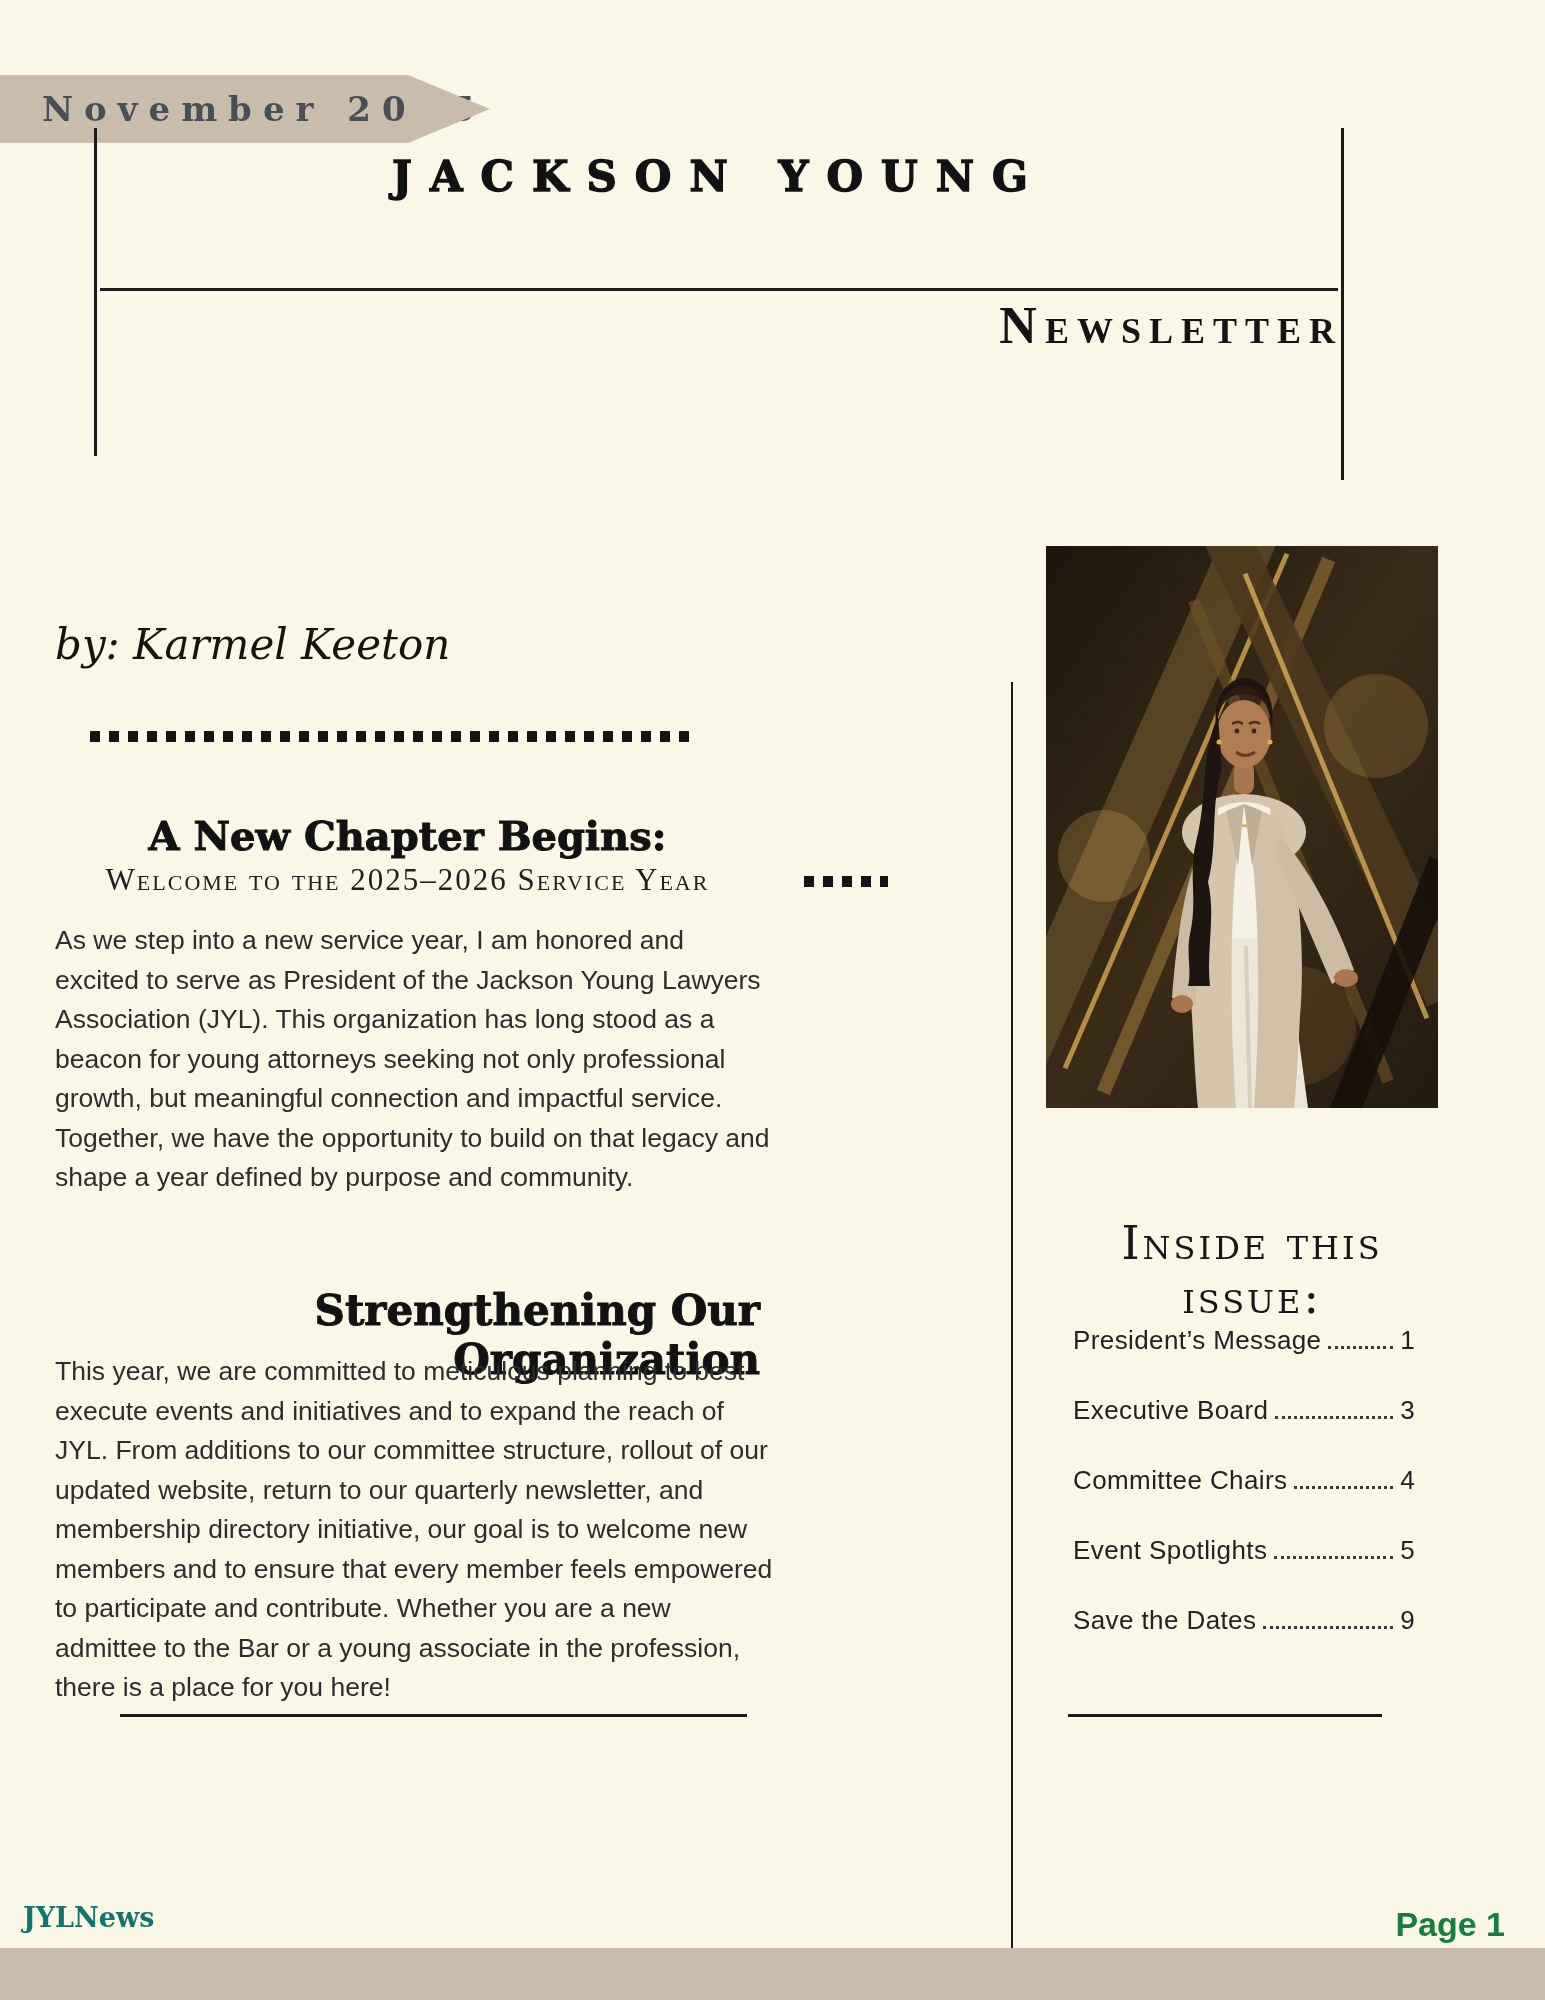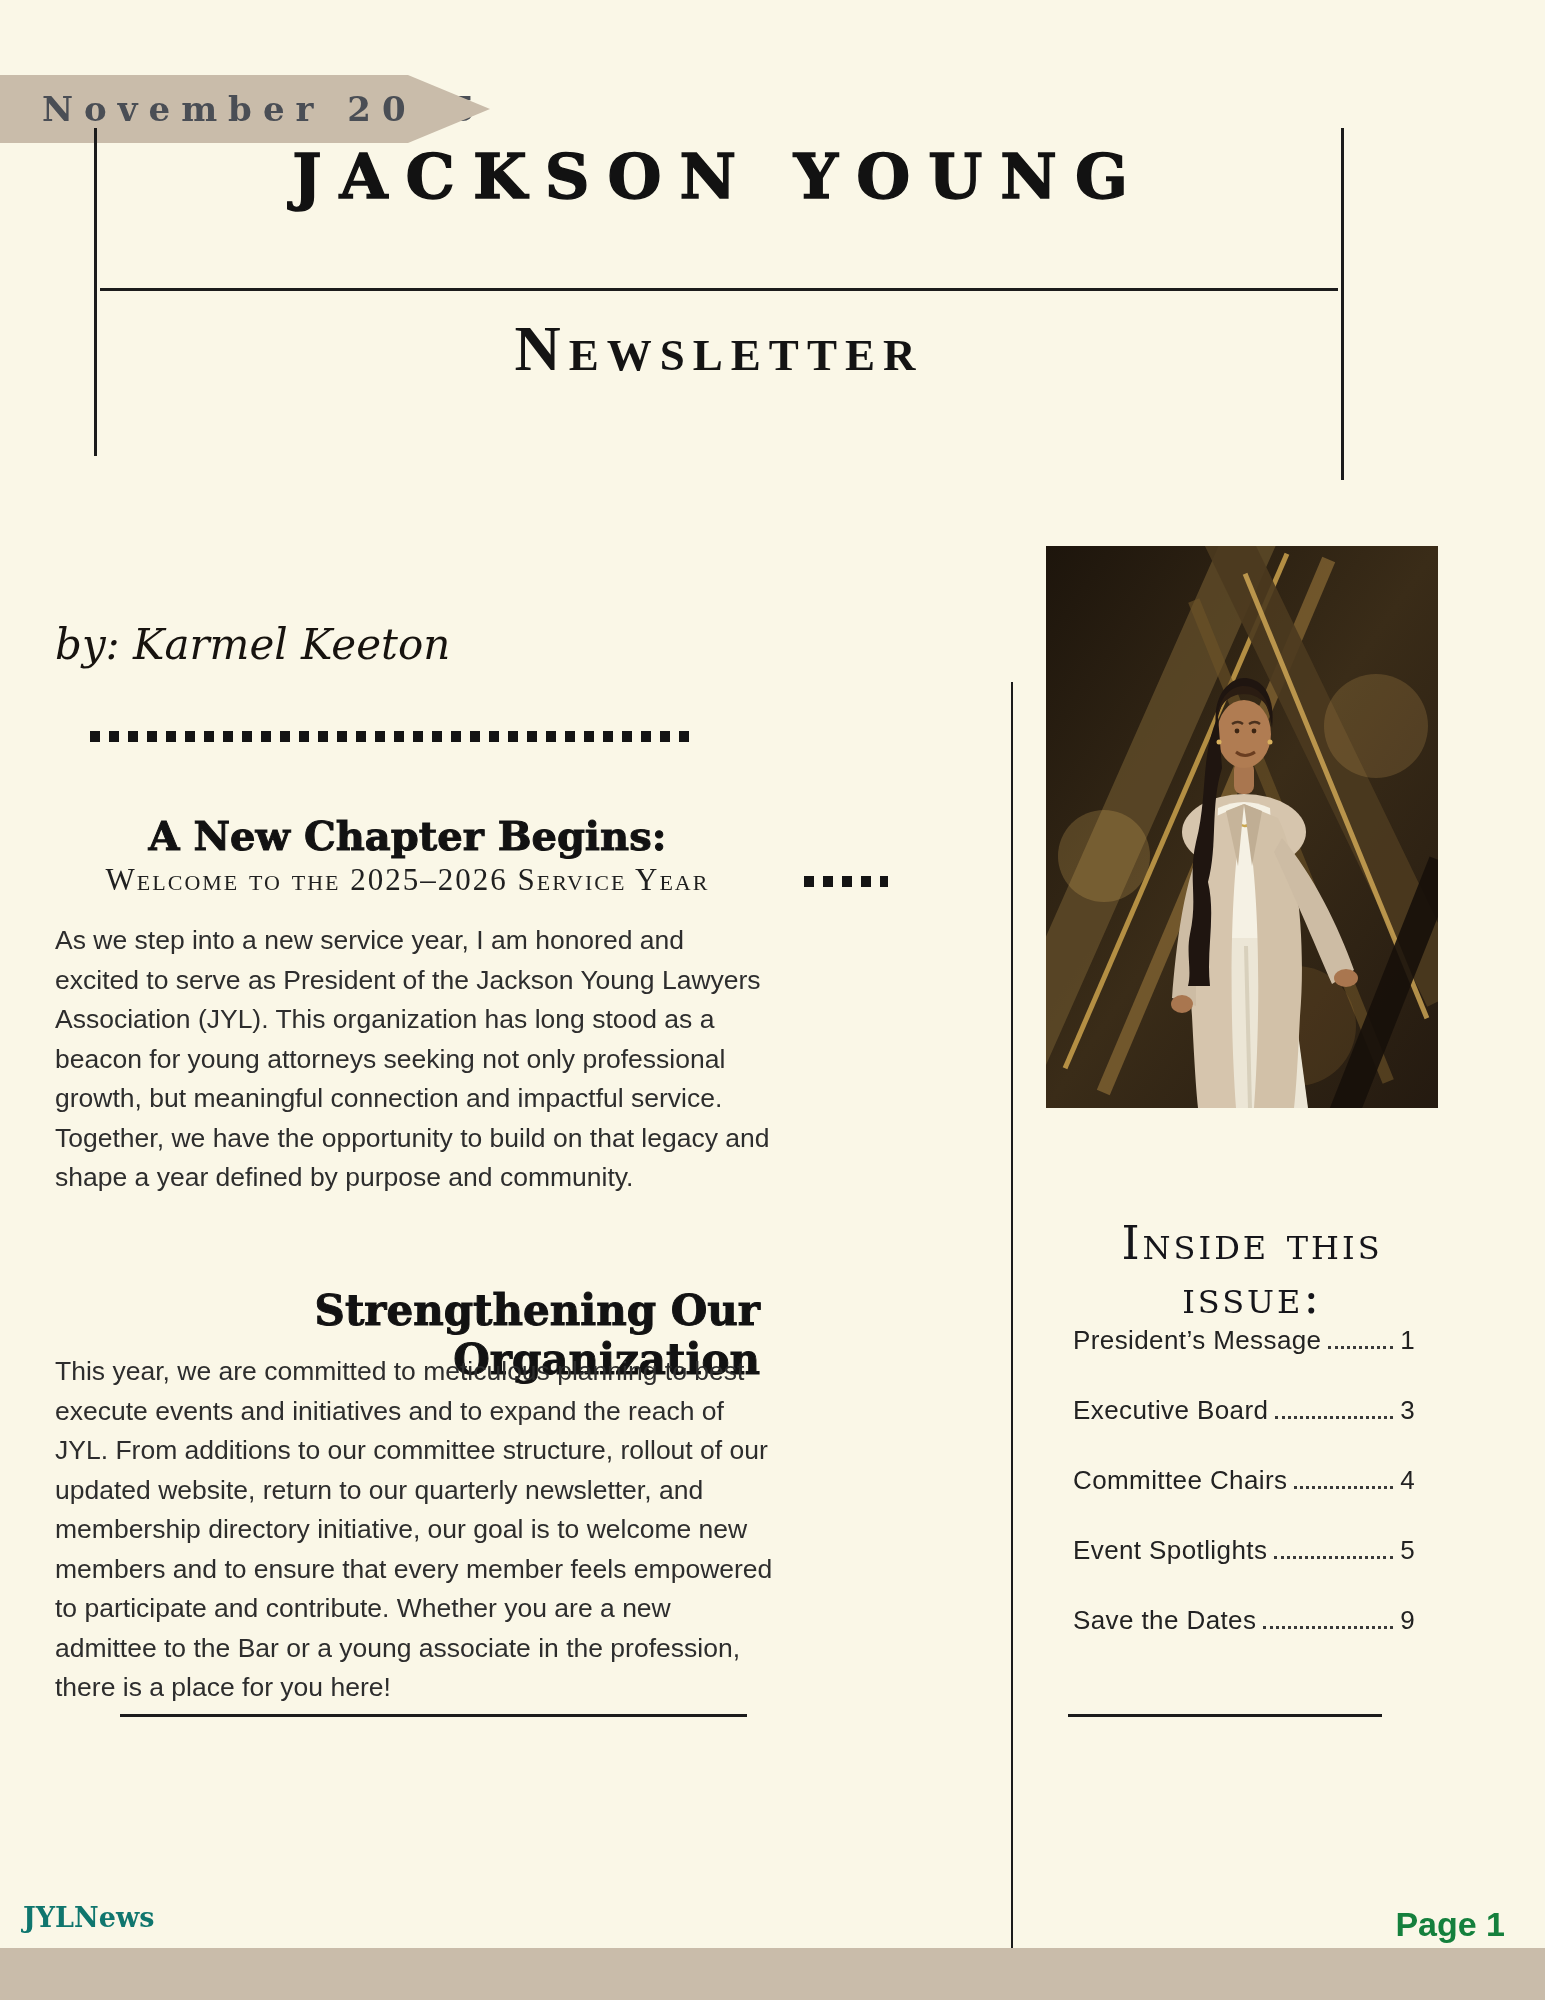"JACKSON YOUNG" .mast-title { font-size: 62px -> 42px }
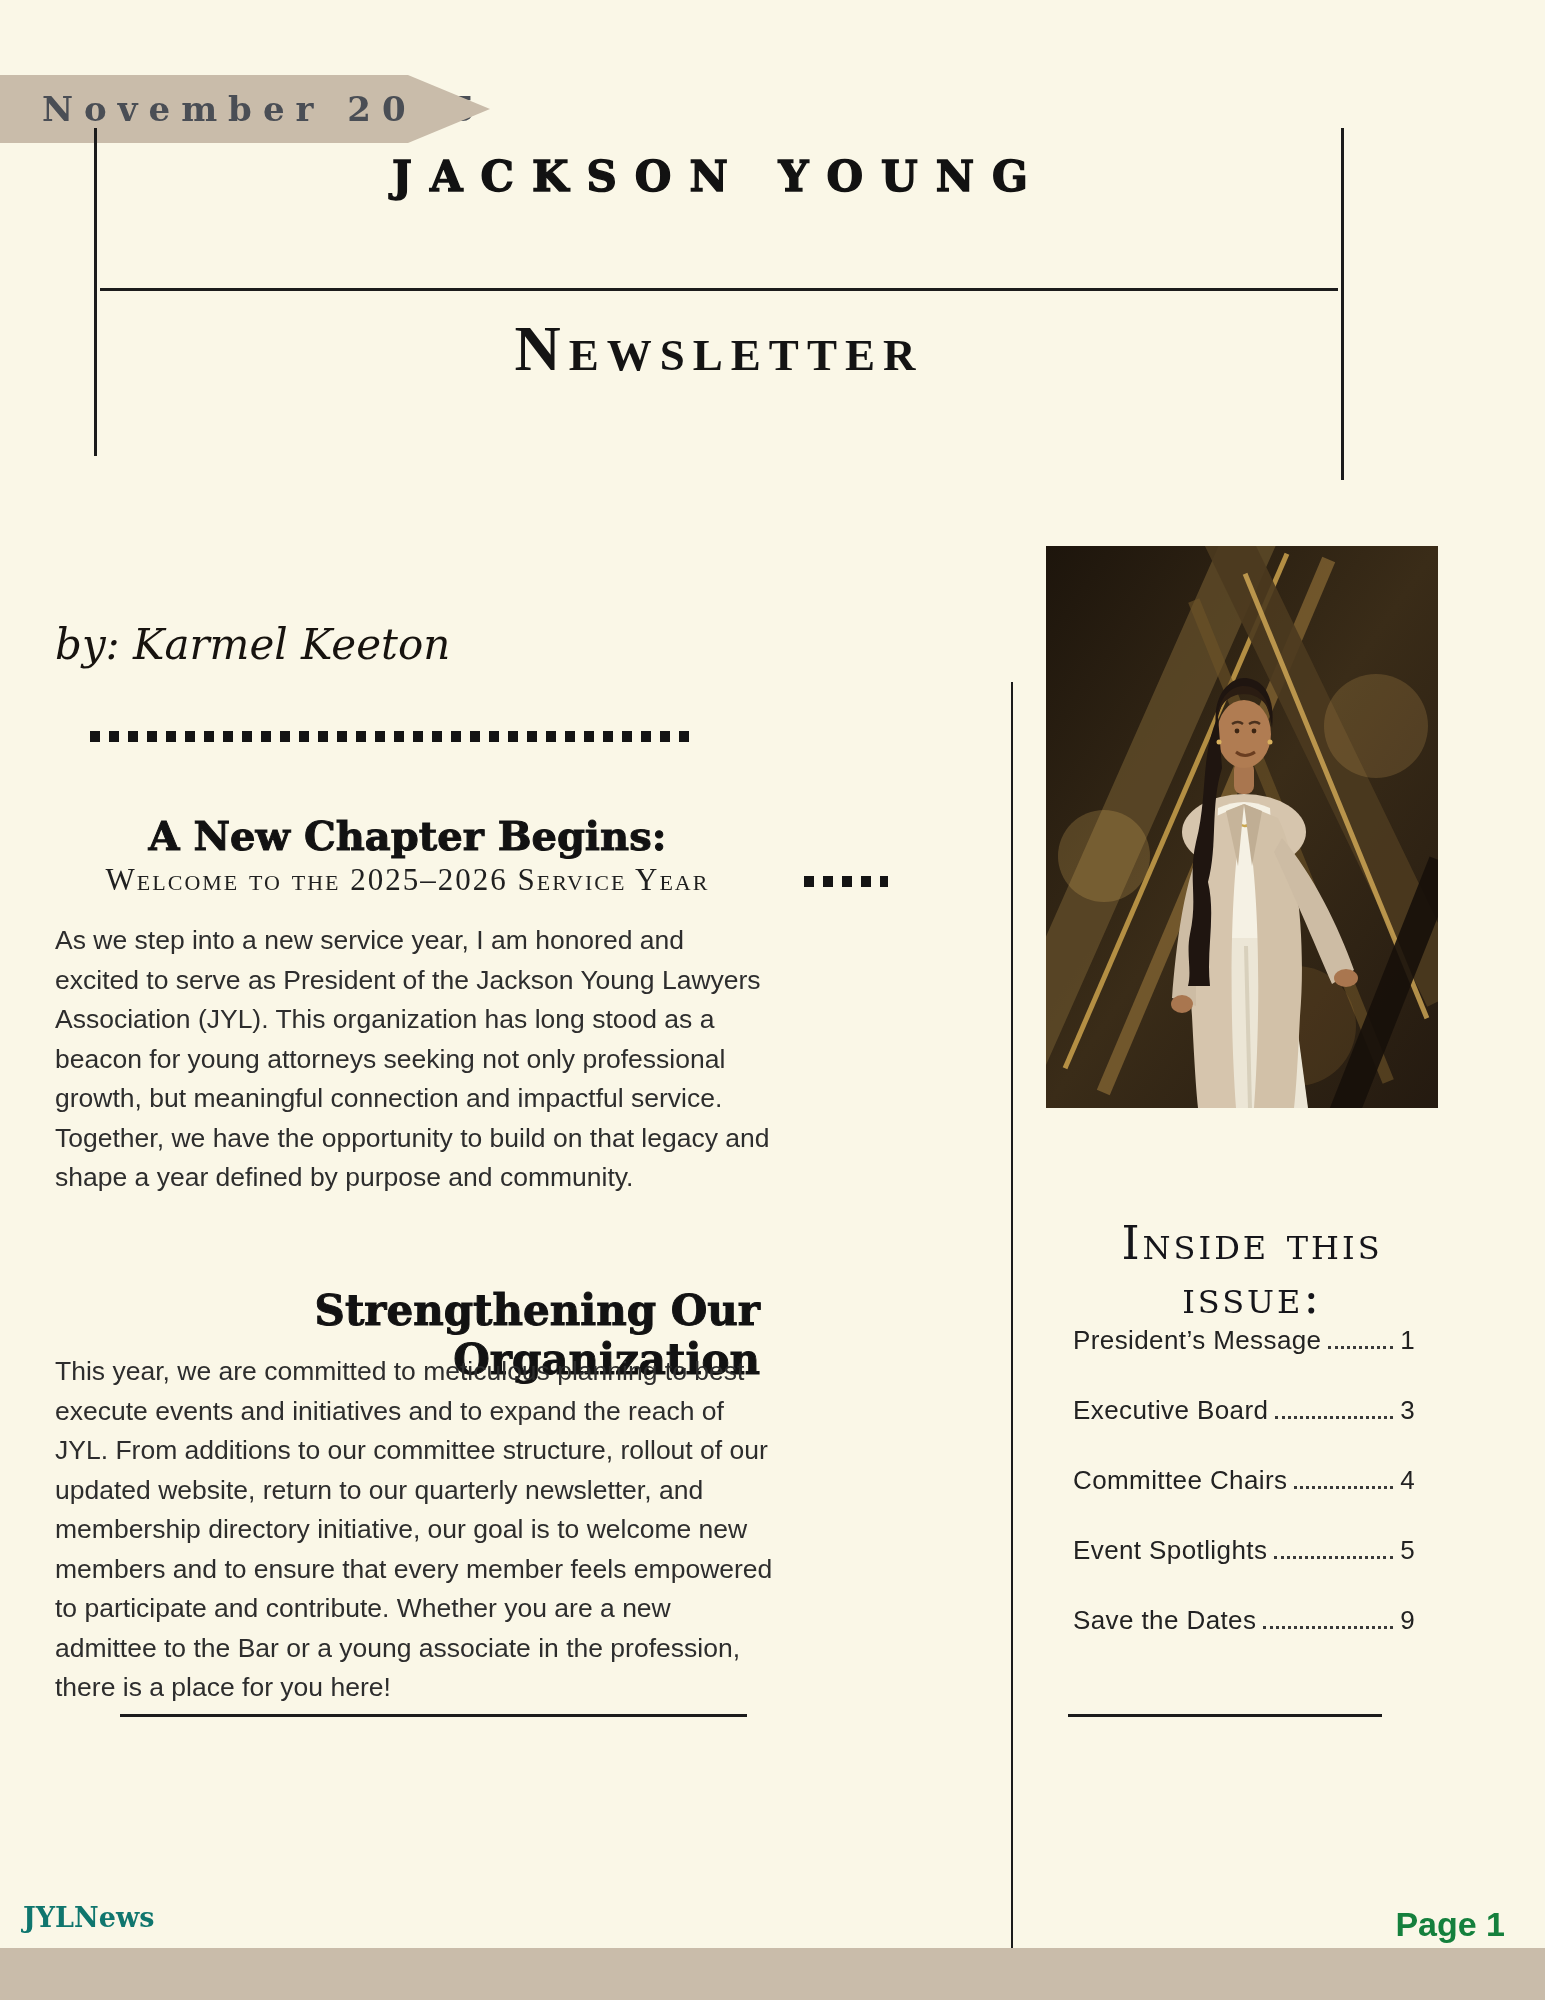"Newsletter" .mast-sub { font-size: 64px -> 52px; text-align: center -> right; top: 312px -> 296px }
